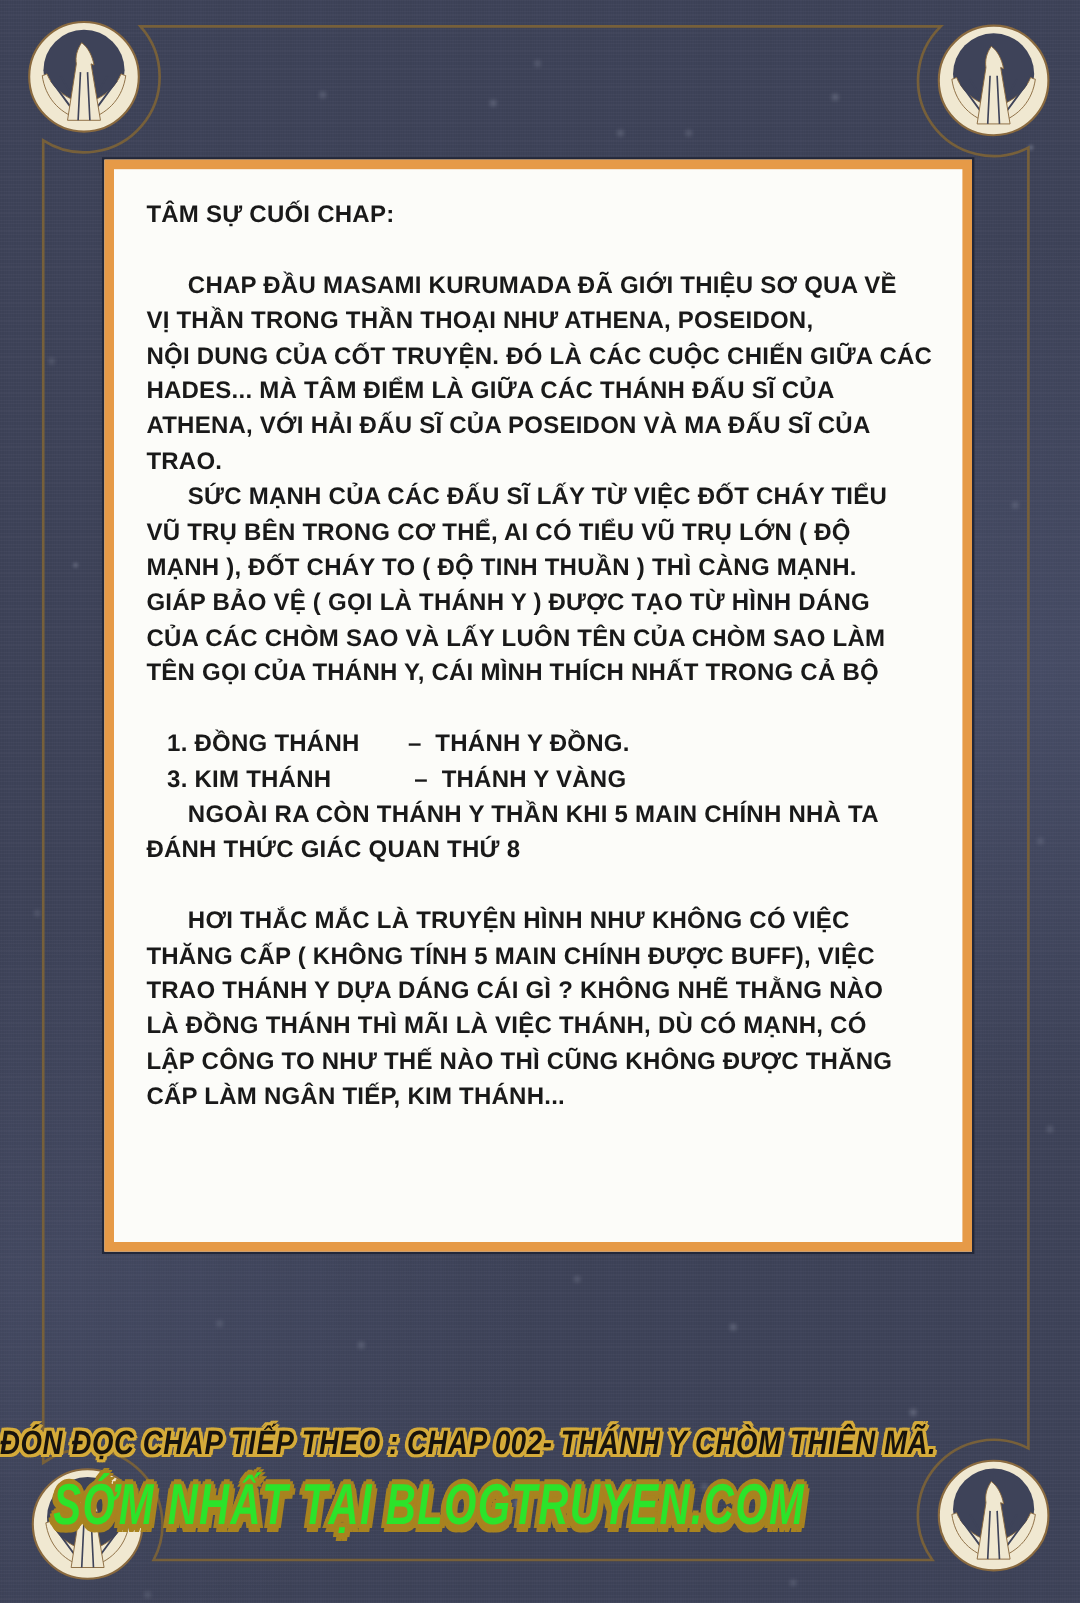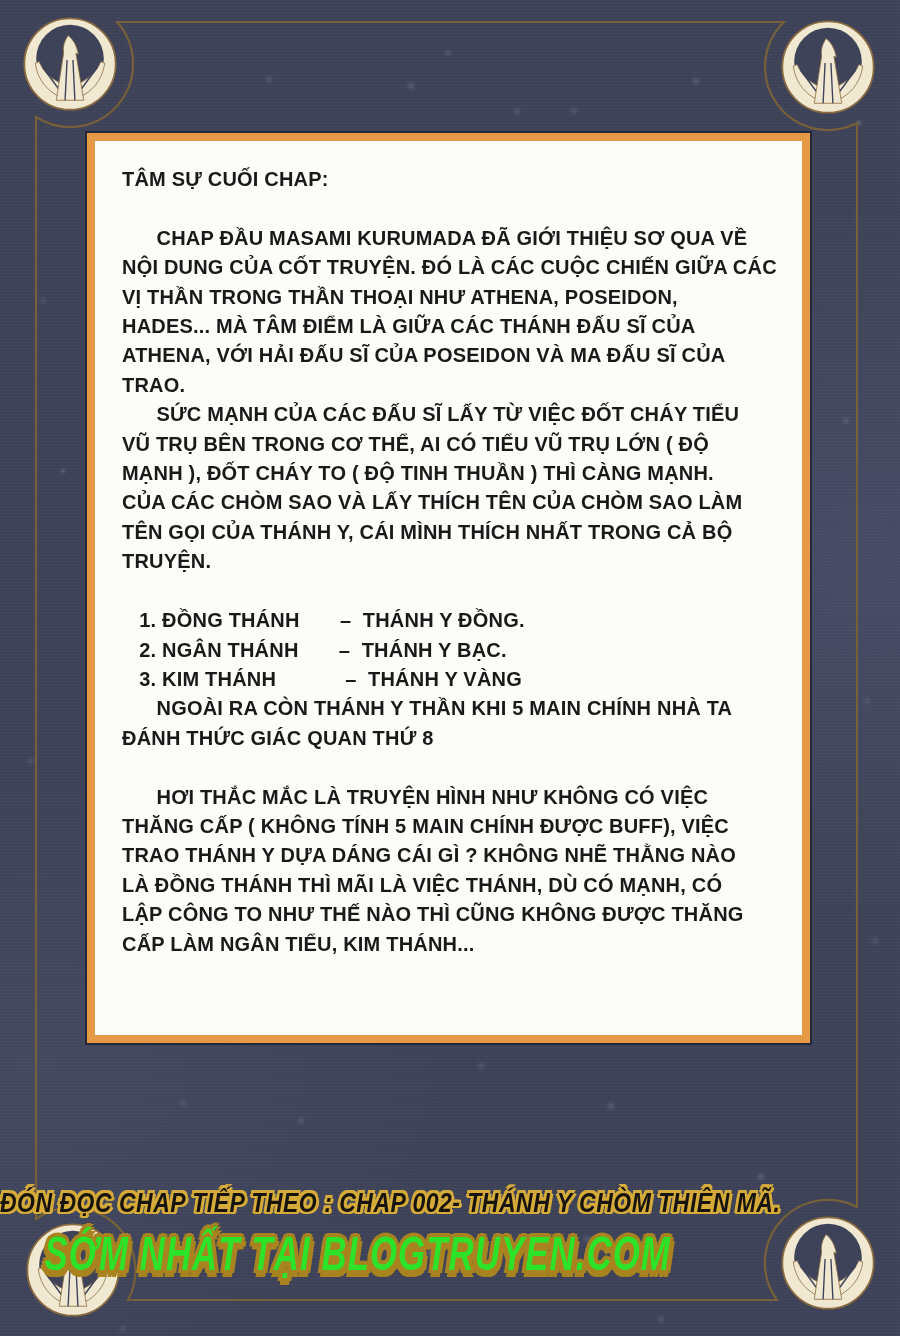"NỘI DUNG CỦA CỐT TRUYỆN." div.tl-line { order: before "VỊ THẦN TRONG THẦN THOẠI" -> after "VỊ THẦN TRONG THẦN THOẠI" }
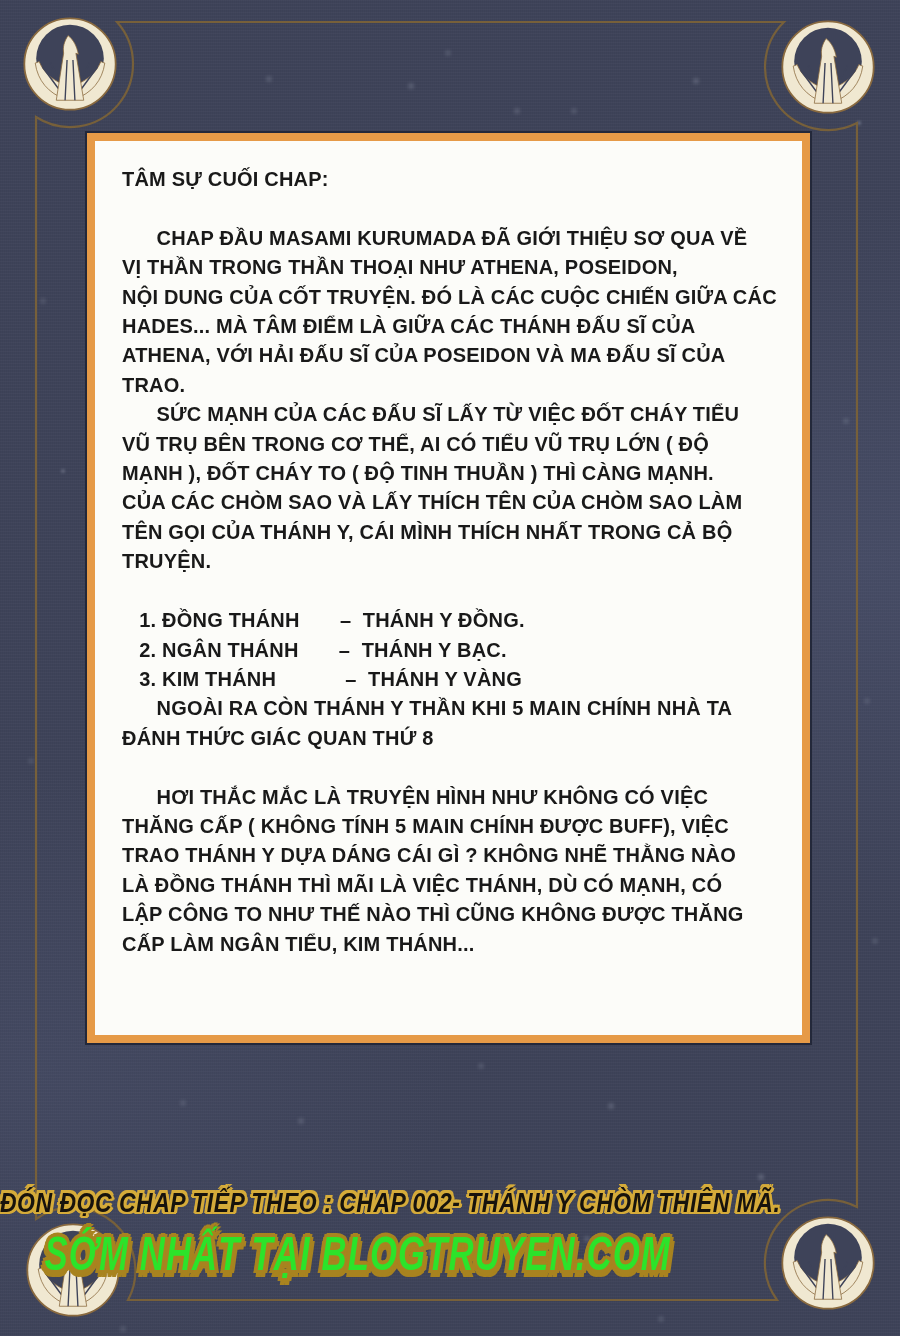"GIÁP BẢO VỆ ( GỌI" div.tl-line { html: none -> <div>GIÁP BẢO VỆ ( GỌI LÀ THÁNH Y ) ĐƯỢC TẠO TỪ HÌNH DÁNG</div> }
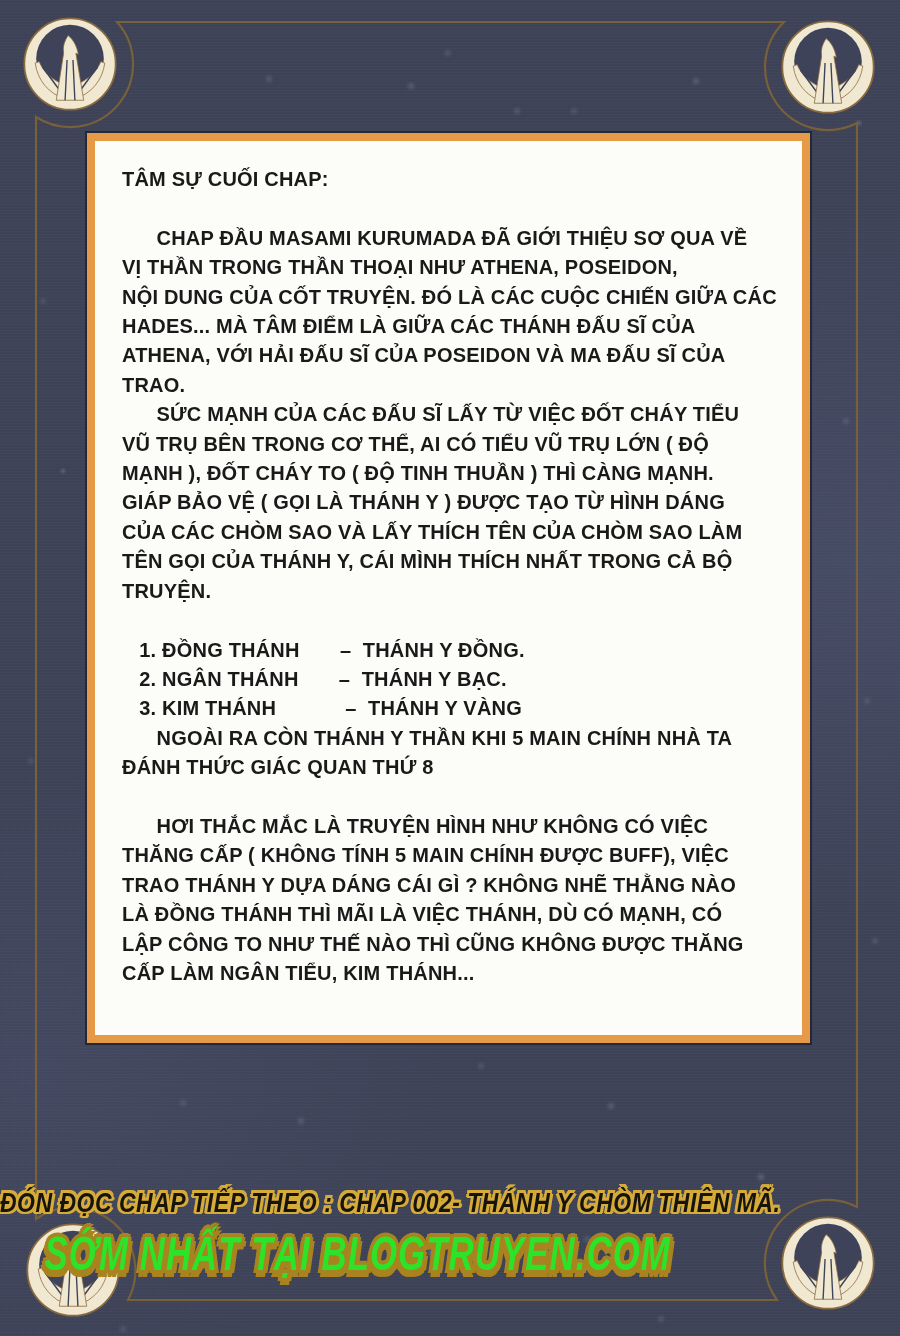"CỦA CÁC CHÒM SAO VÀ" div.tl-line { text: THÍCH -> LUÔN }
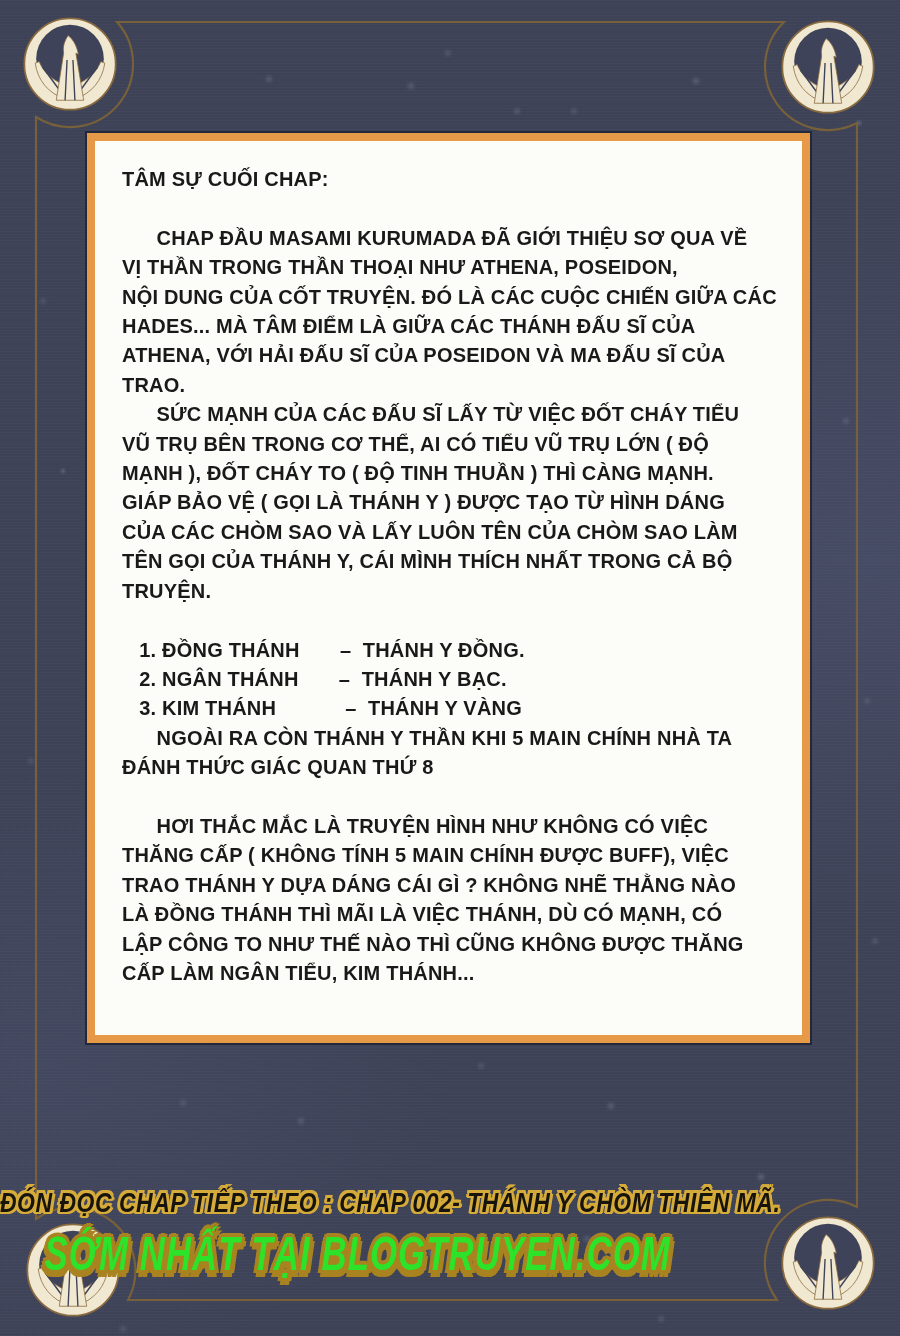"TRUYỆN." div.tl-line { html: <div>TRUYỆN.</div> -> none }
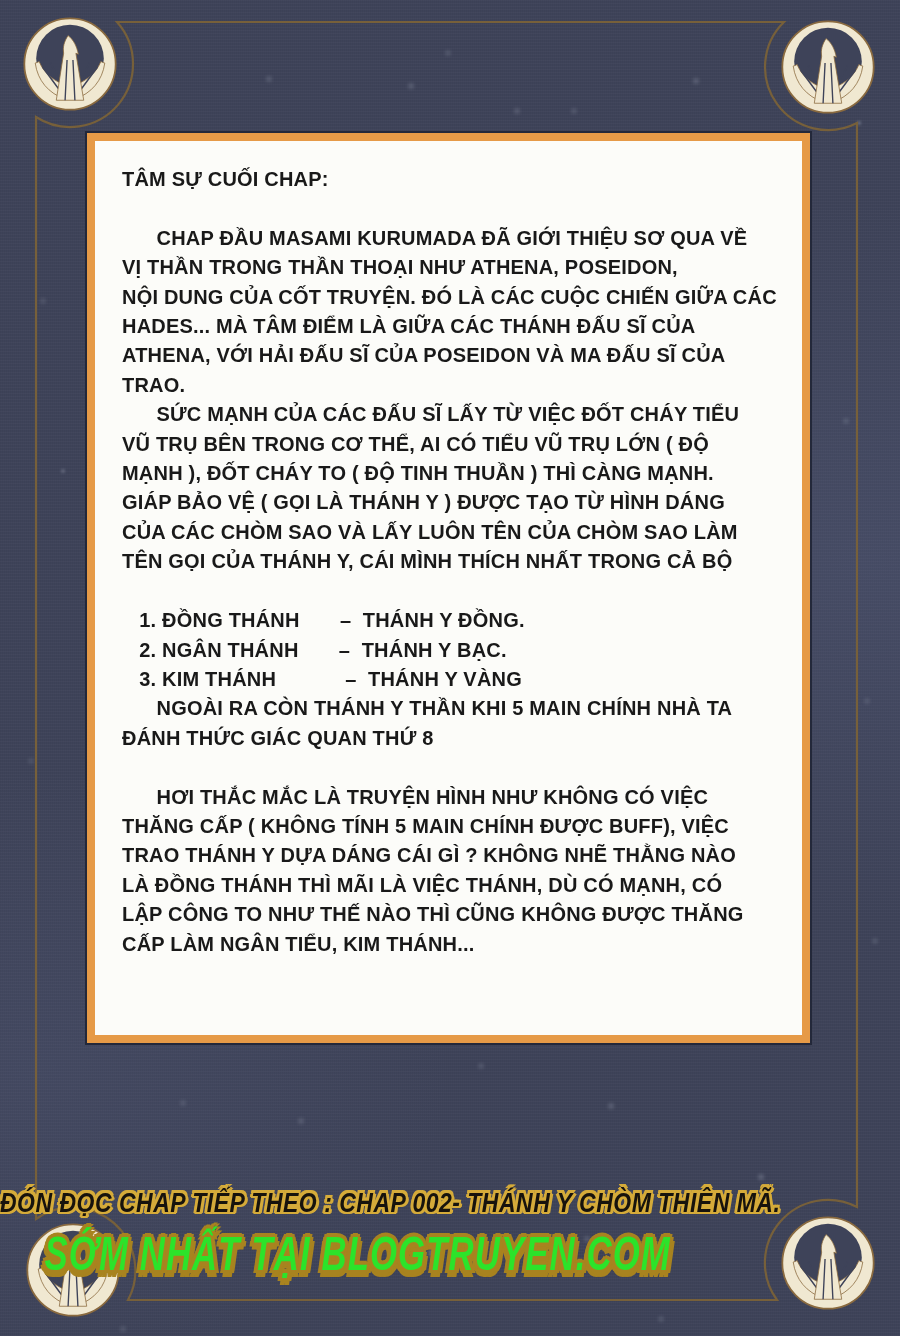"2. NGÂN THÁNH – THÁNH" div.tl-line { html: <div> 2. NGÂN THÁNH – THÁNH Y BẠC.</div> -> none }
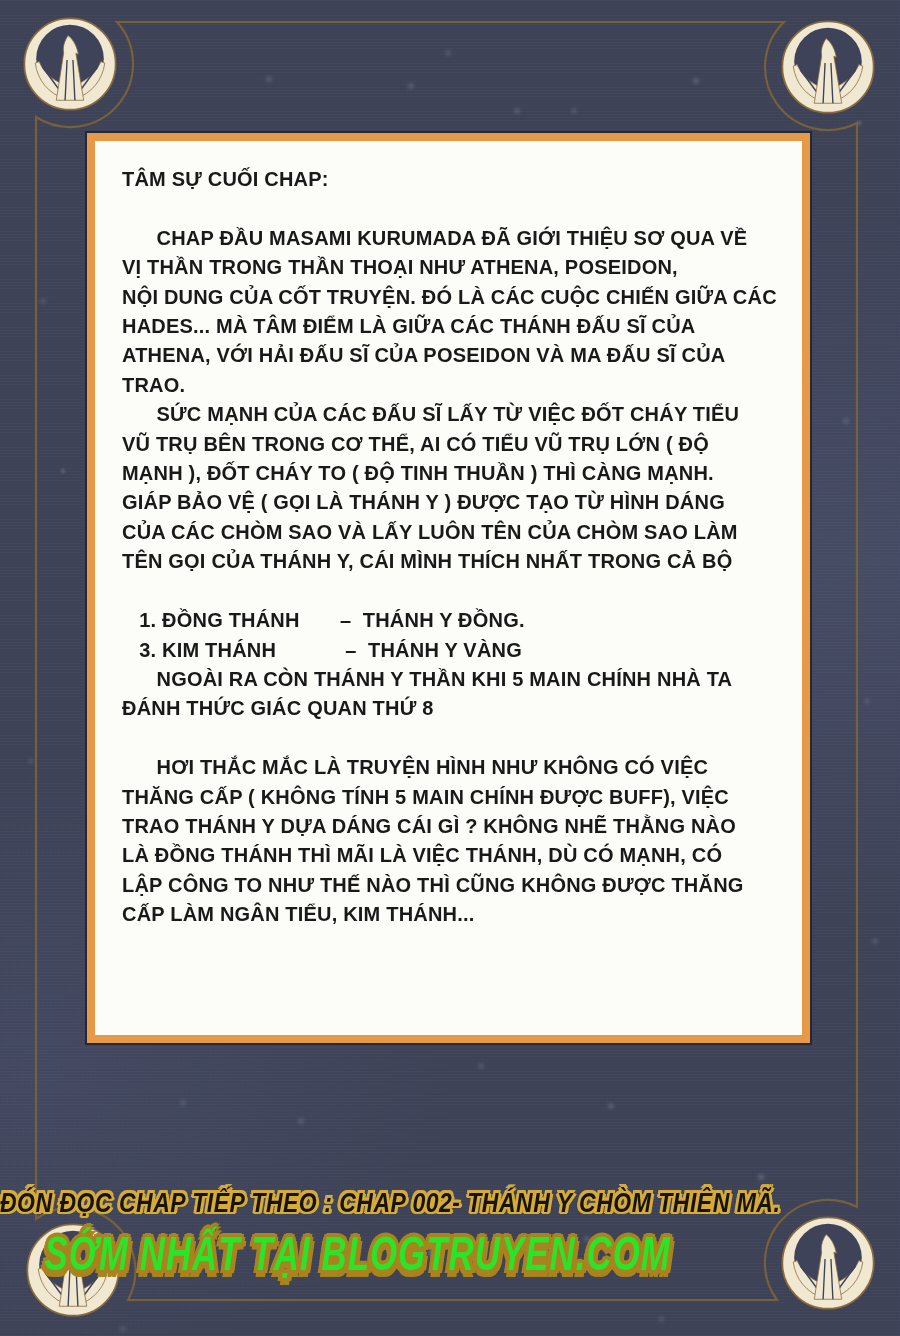"CẤP LÀM NGÂN TIỂU, KIM" div.tl-line { text: TIỂU -> TIẾP }
